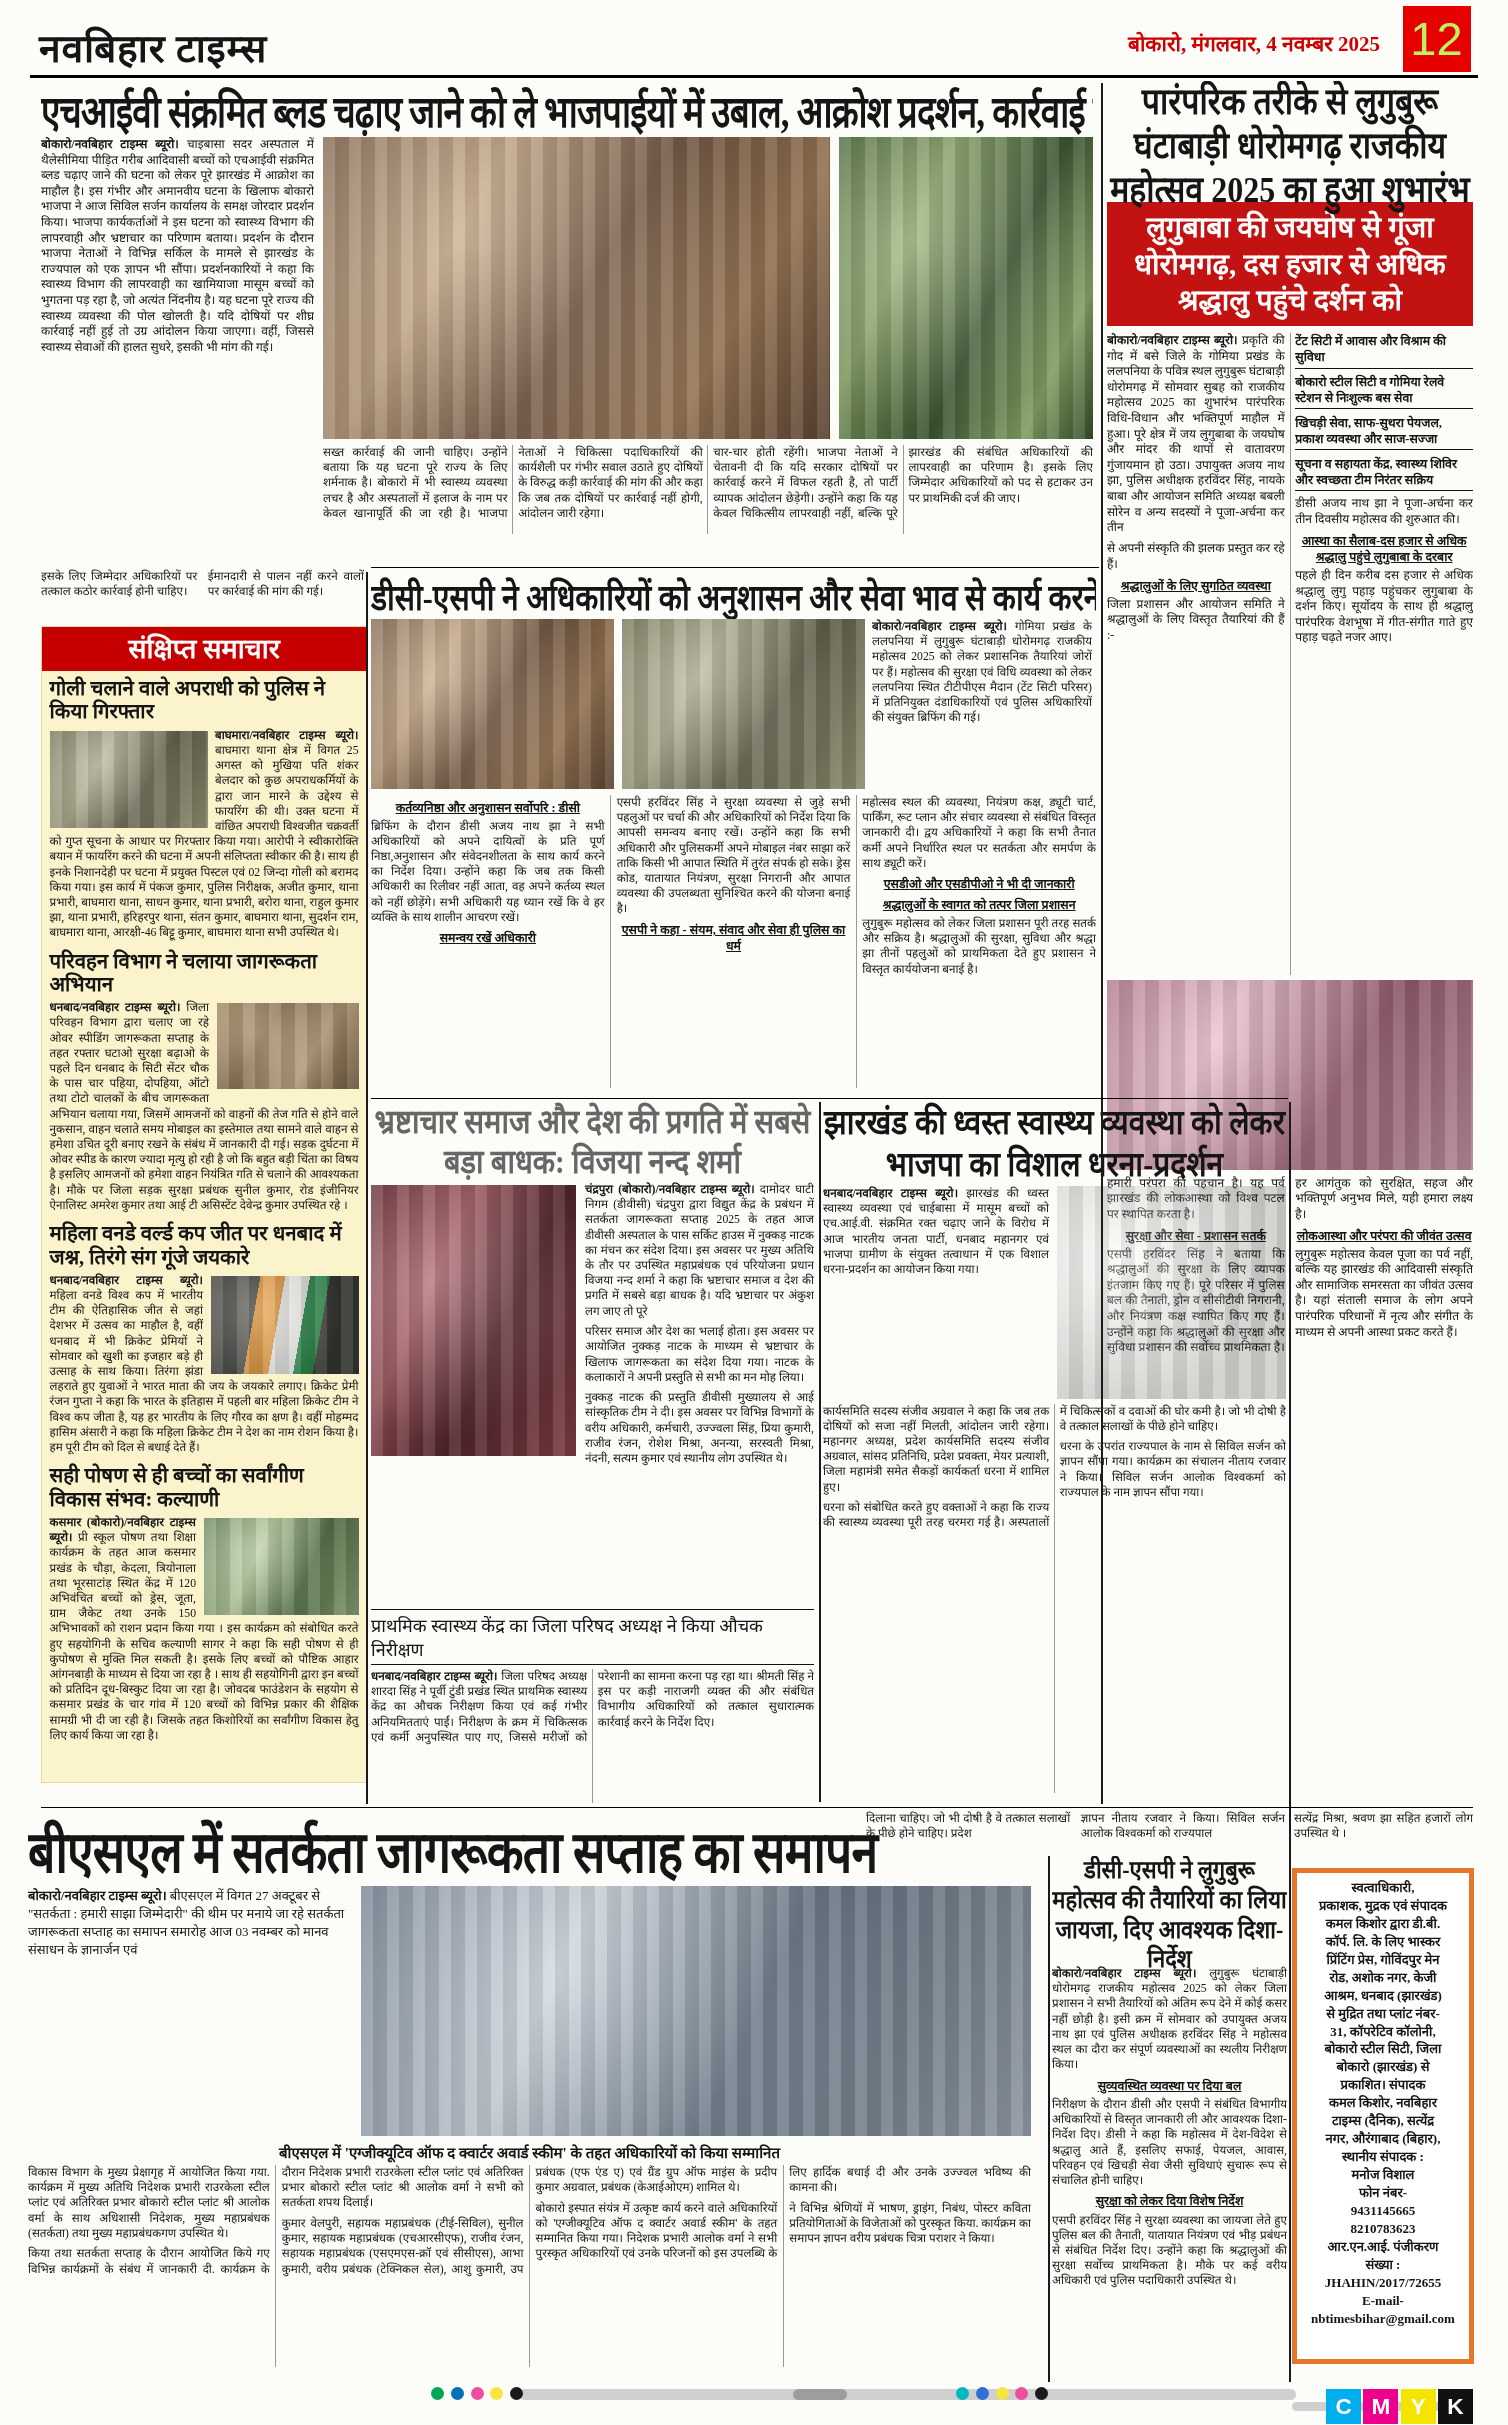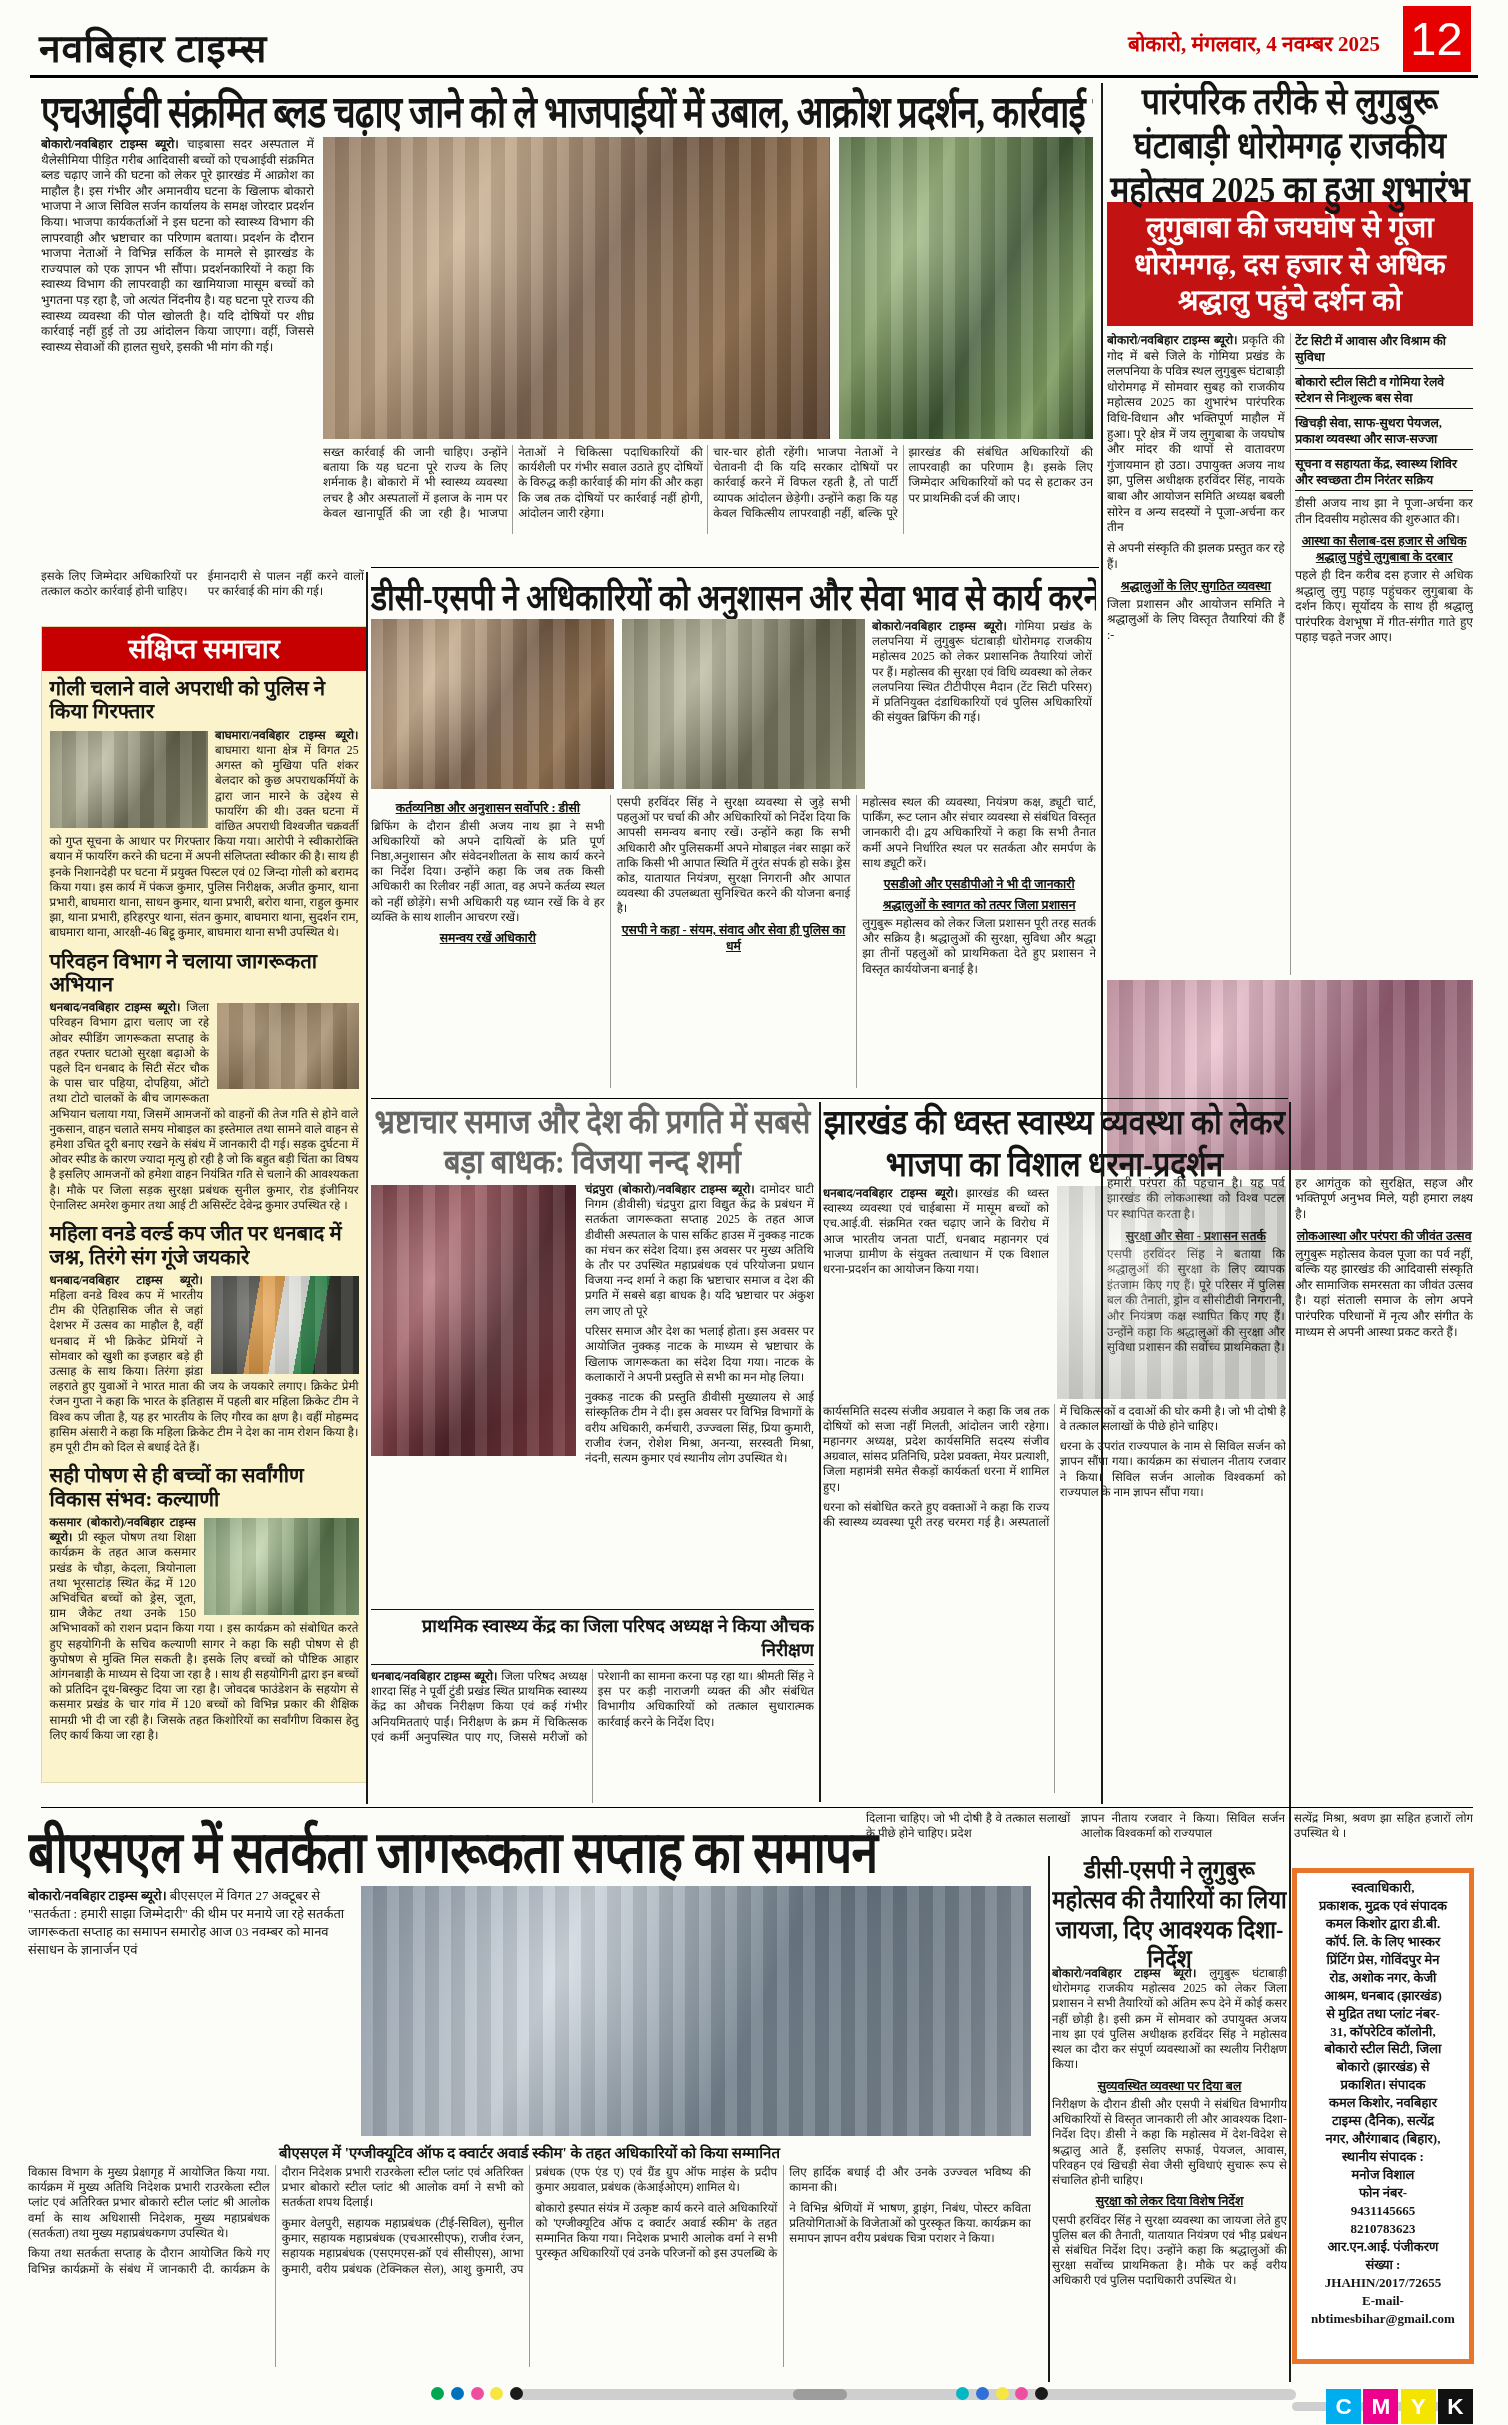"12" .pagenum { color: #ffffff -> #bef264 }
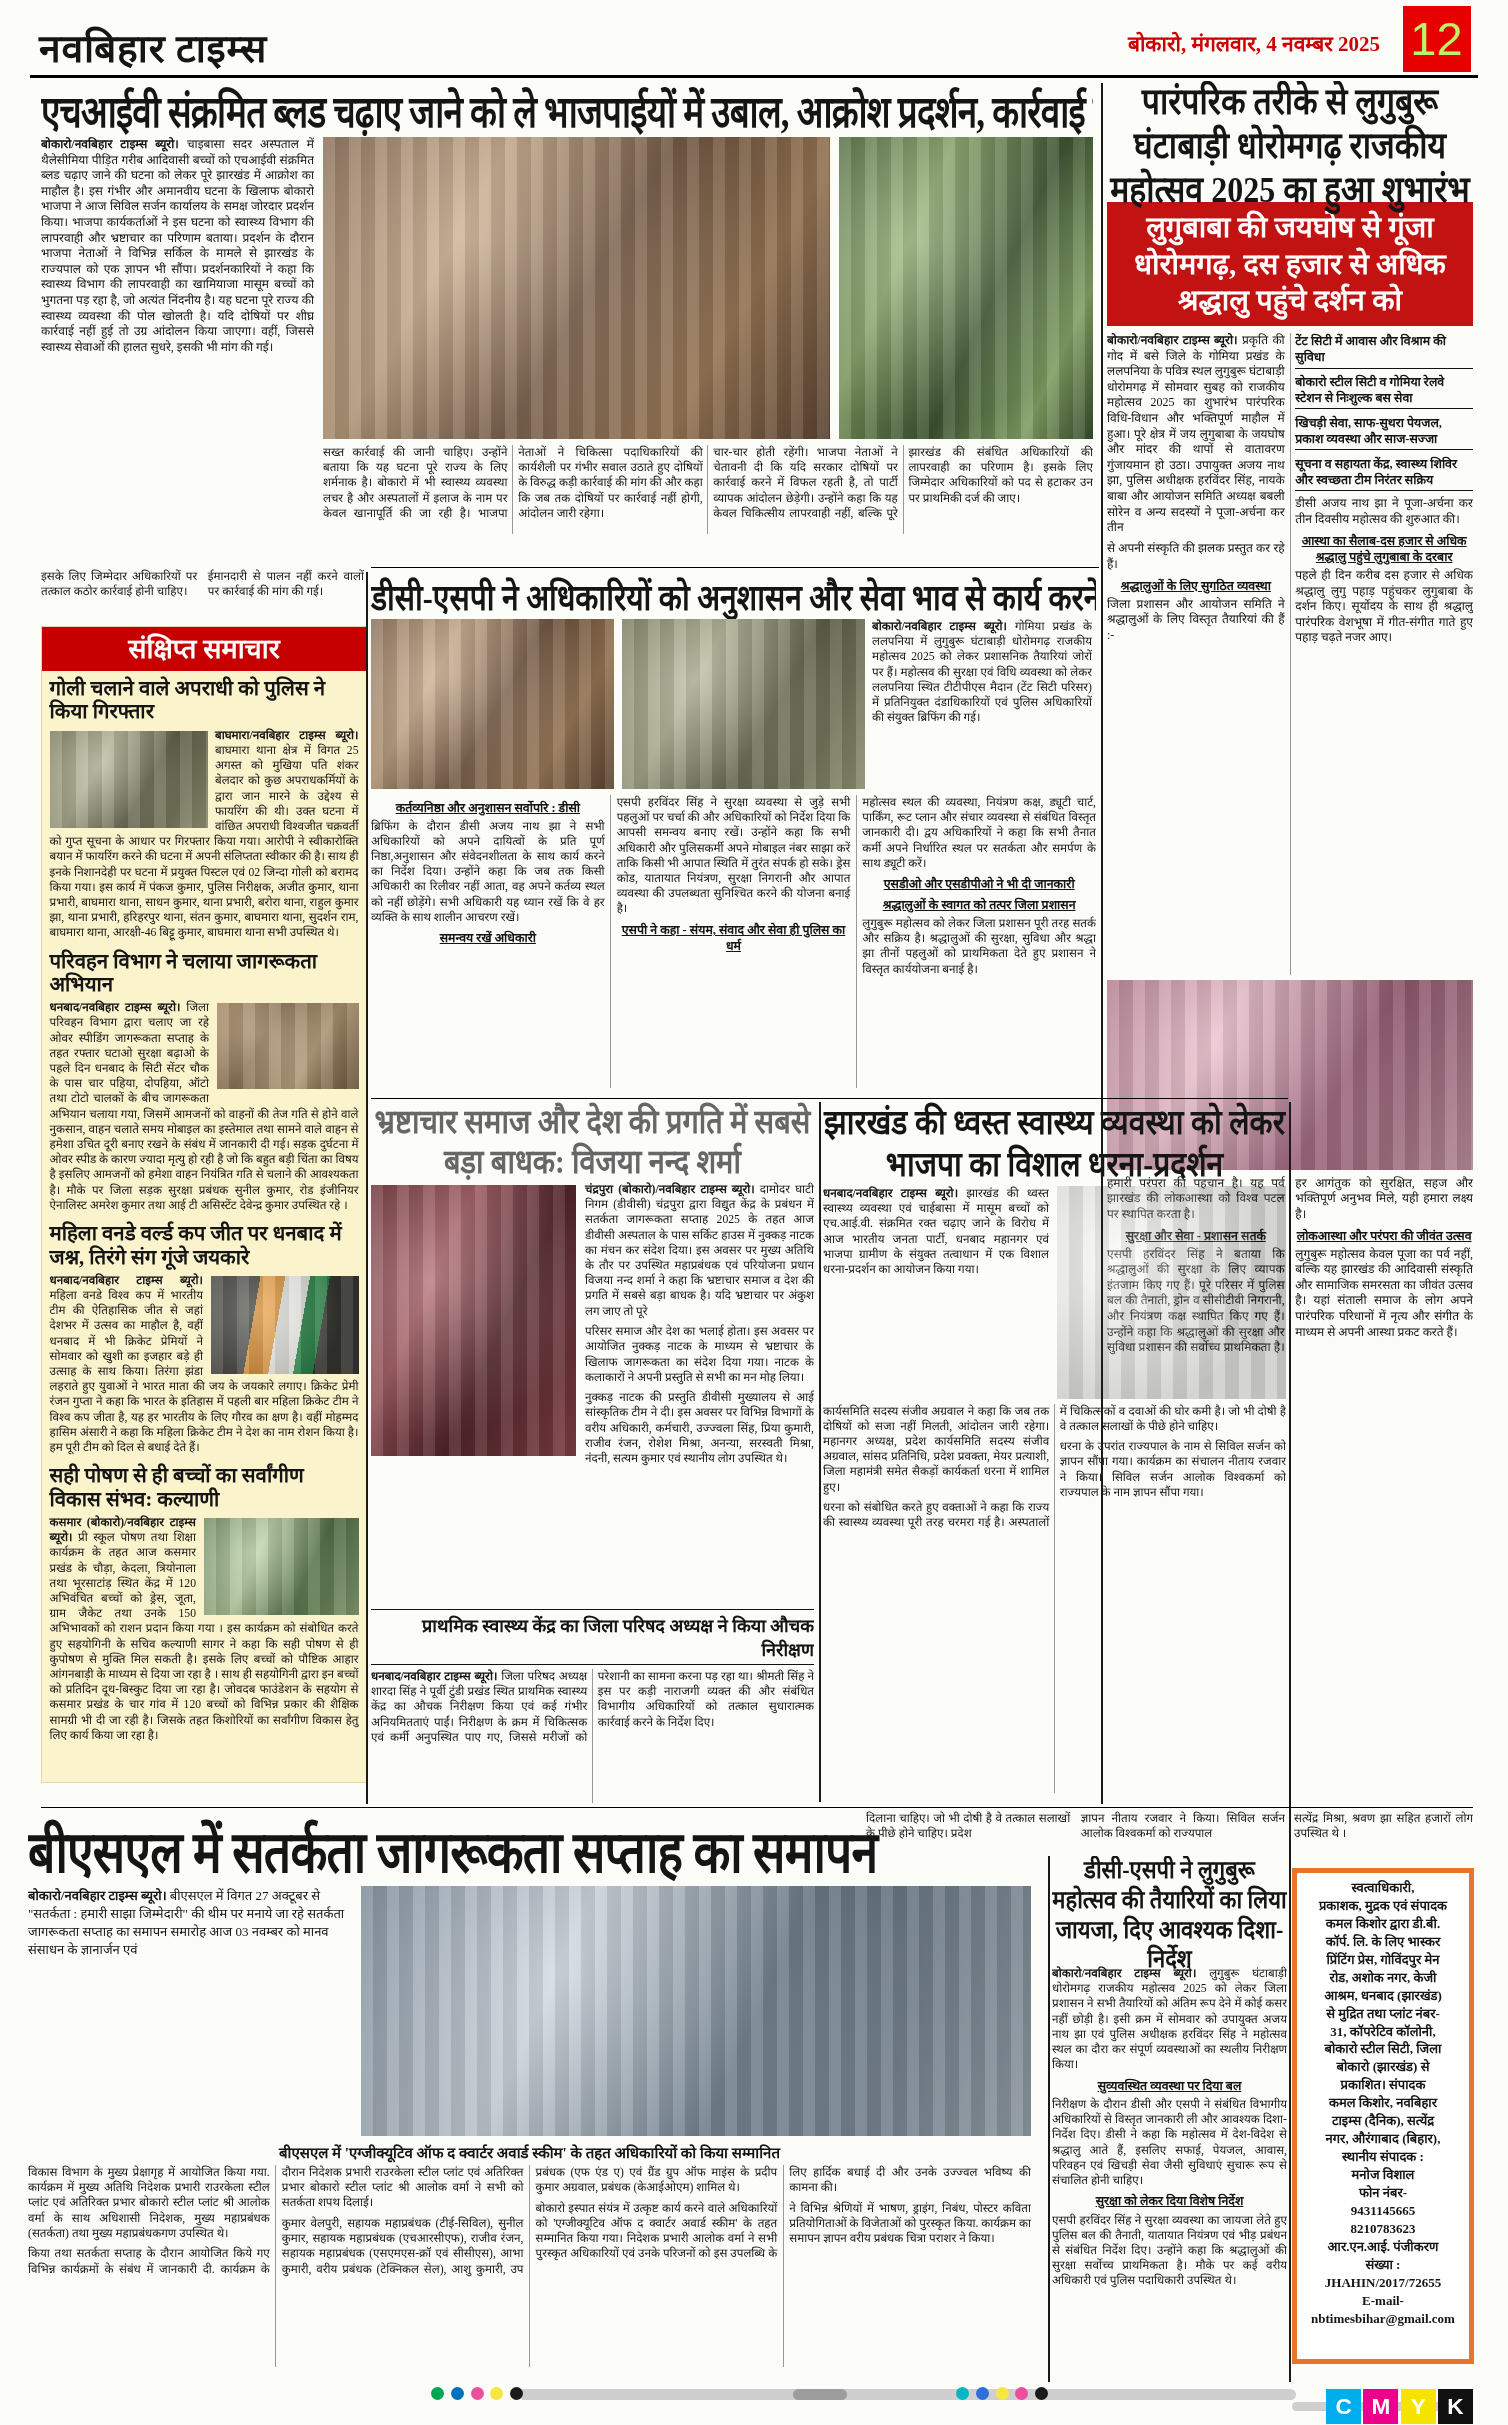"प्राथमिक स्वास्थ्य केंद्र का जिला" .subart .shl { font-weight: bold -> normal; text-align: right -> left }
